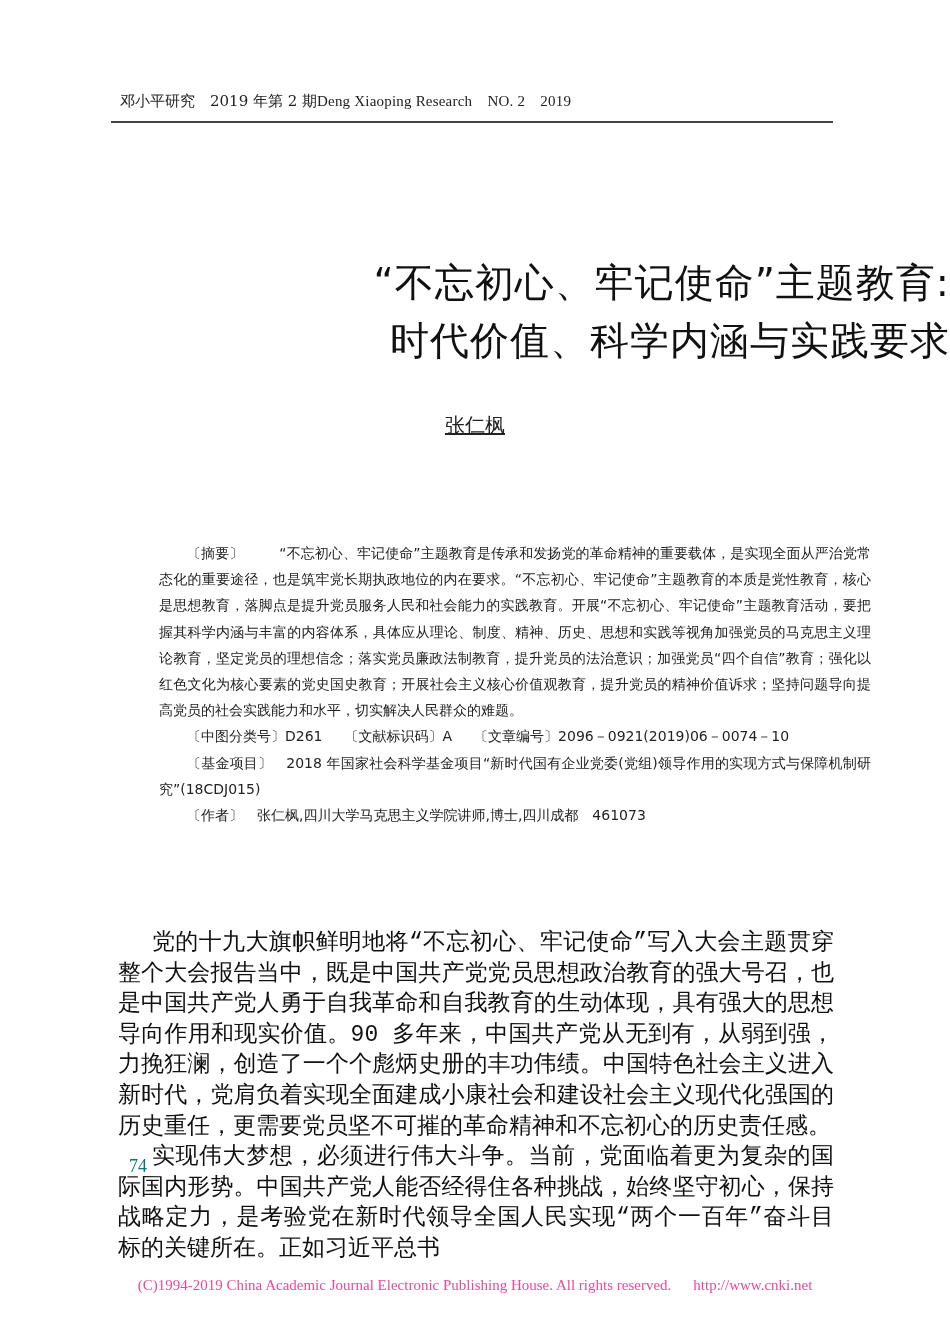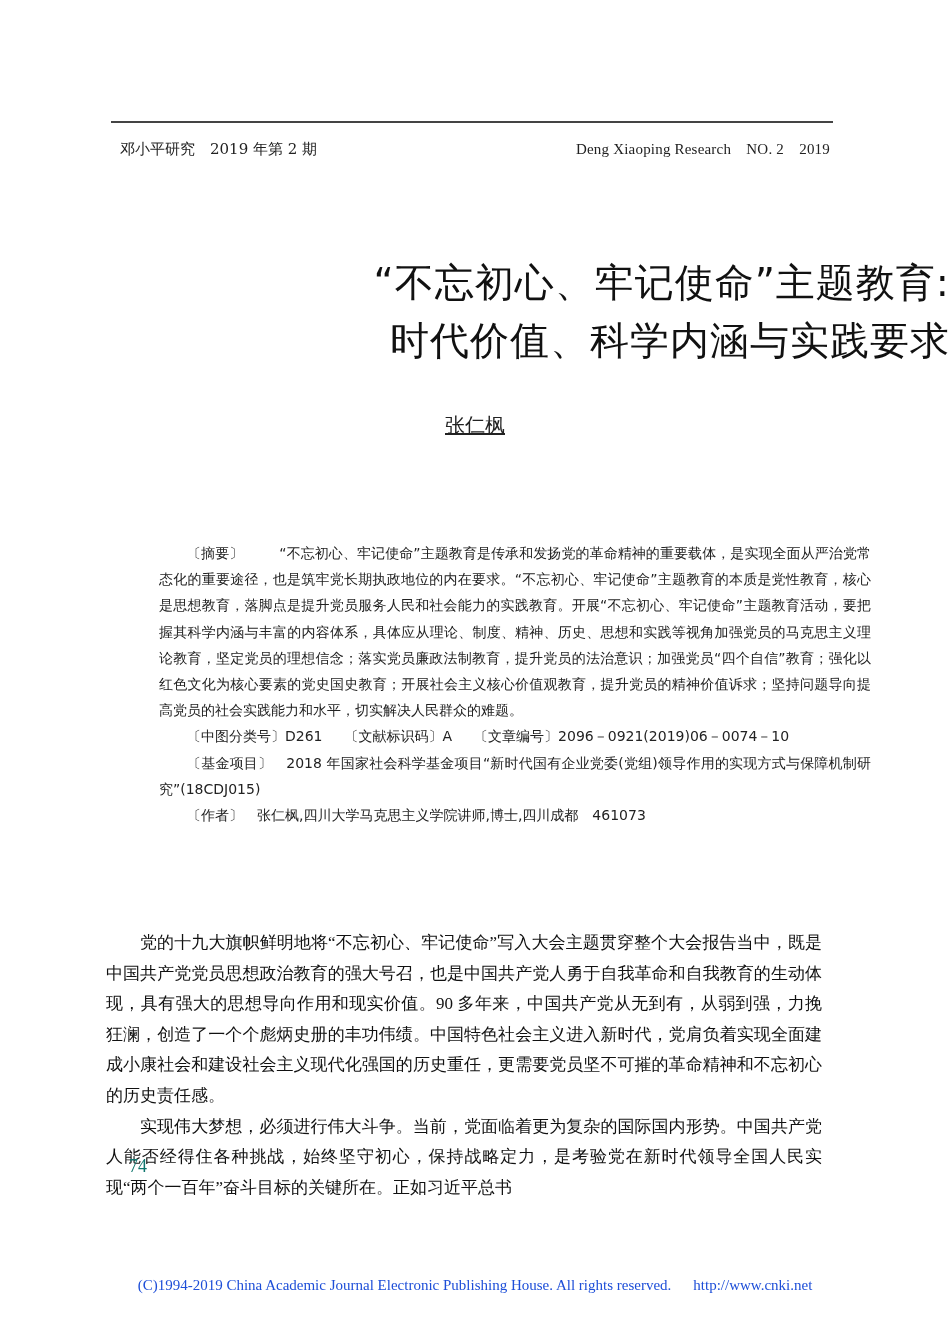"邓小平研究 2019 年第 2 期" .running-head { justify-content: space-between -> none; margin-top: 48px -> none }
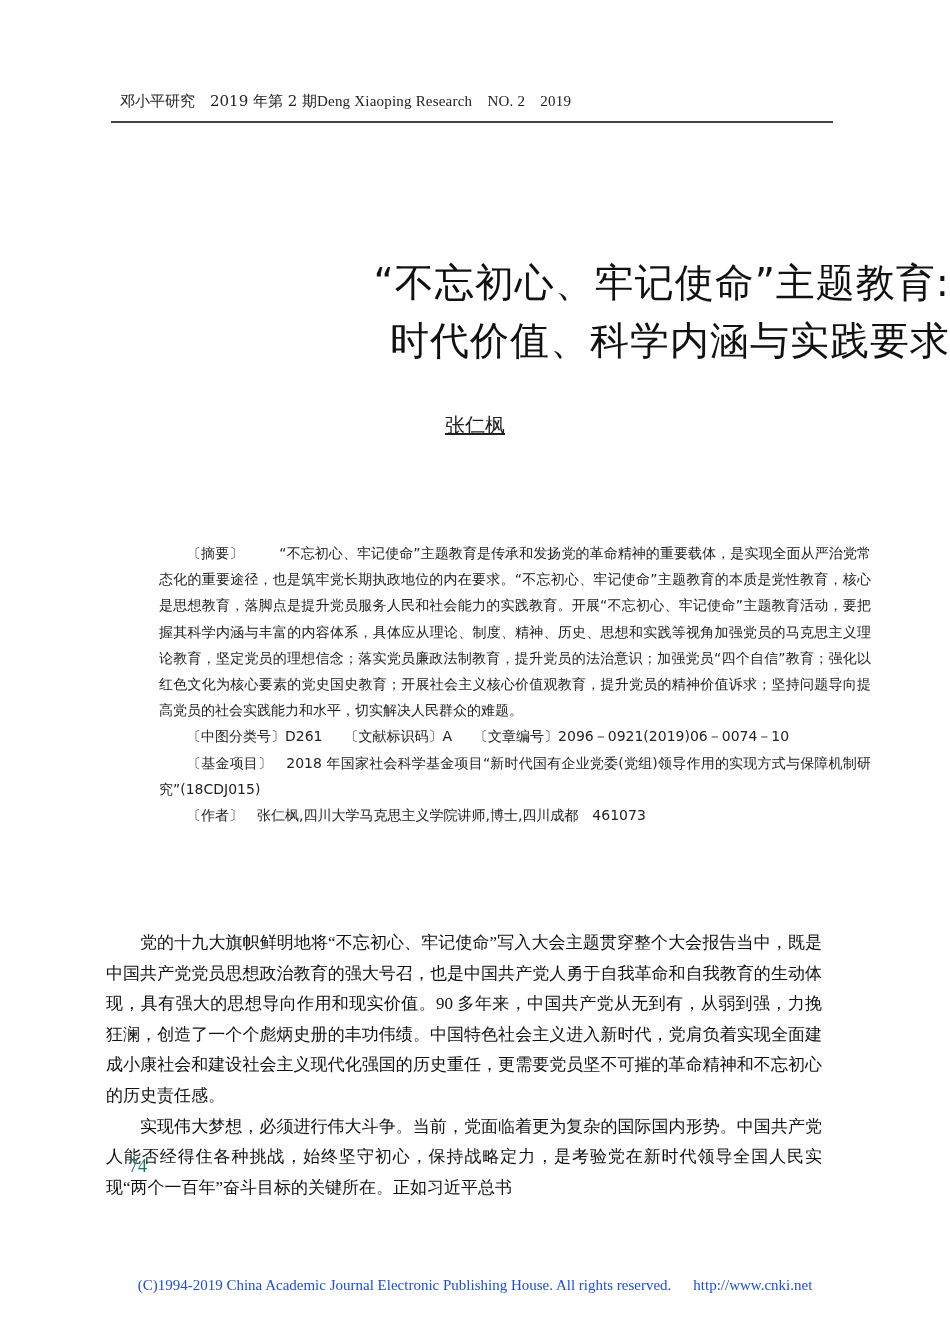"党的十九大旗帜鲜明地将“不忘初心、牢记使命”写入大会主题贯穿整个大会报告当中，既" .body-text { font-family: Liberation Serif, serif -> Liberation Mono, monospace; font-size: 17px -> 23px; left: 106px -> 118px }
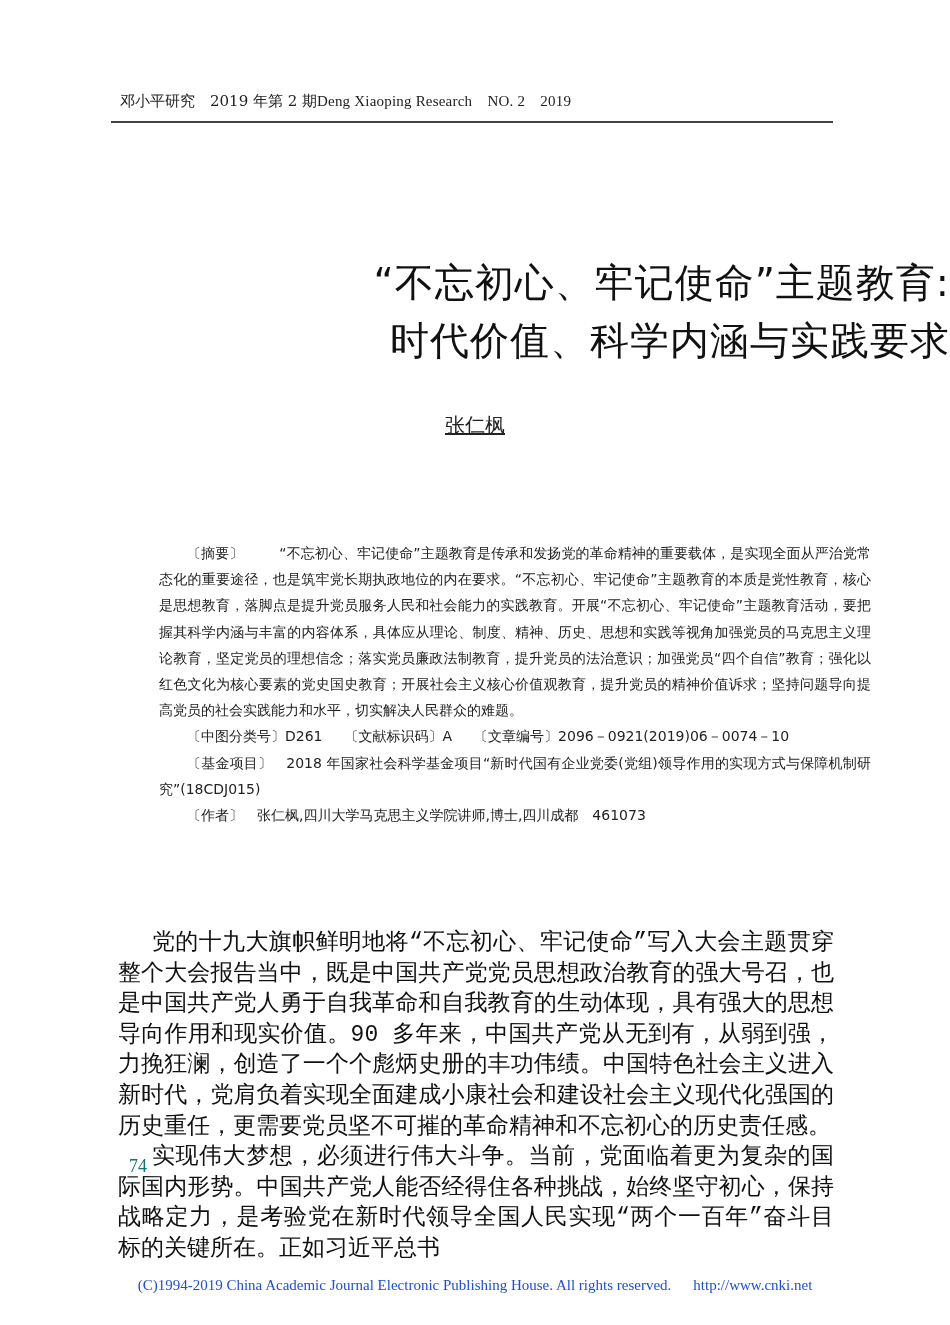"(C)1994-2019 China Academic Journal" .footer { color: #1d4ed8 -> #ec4899 }
